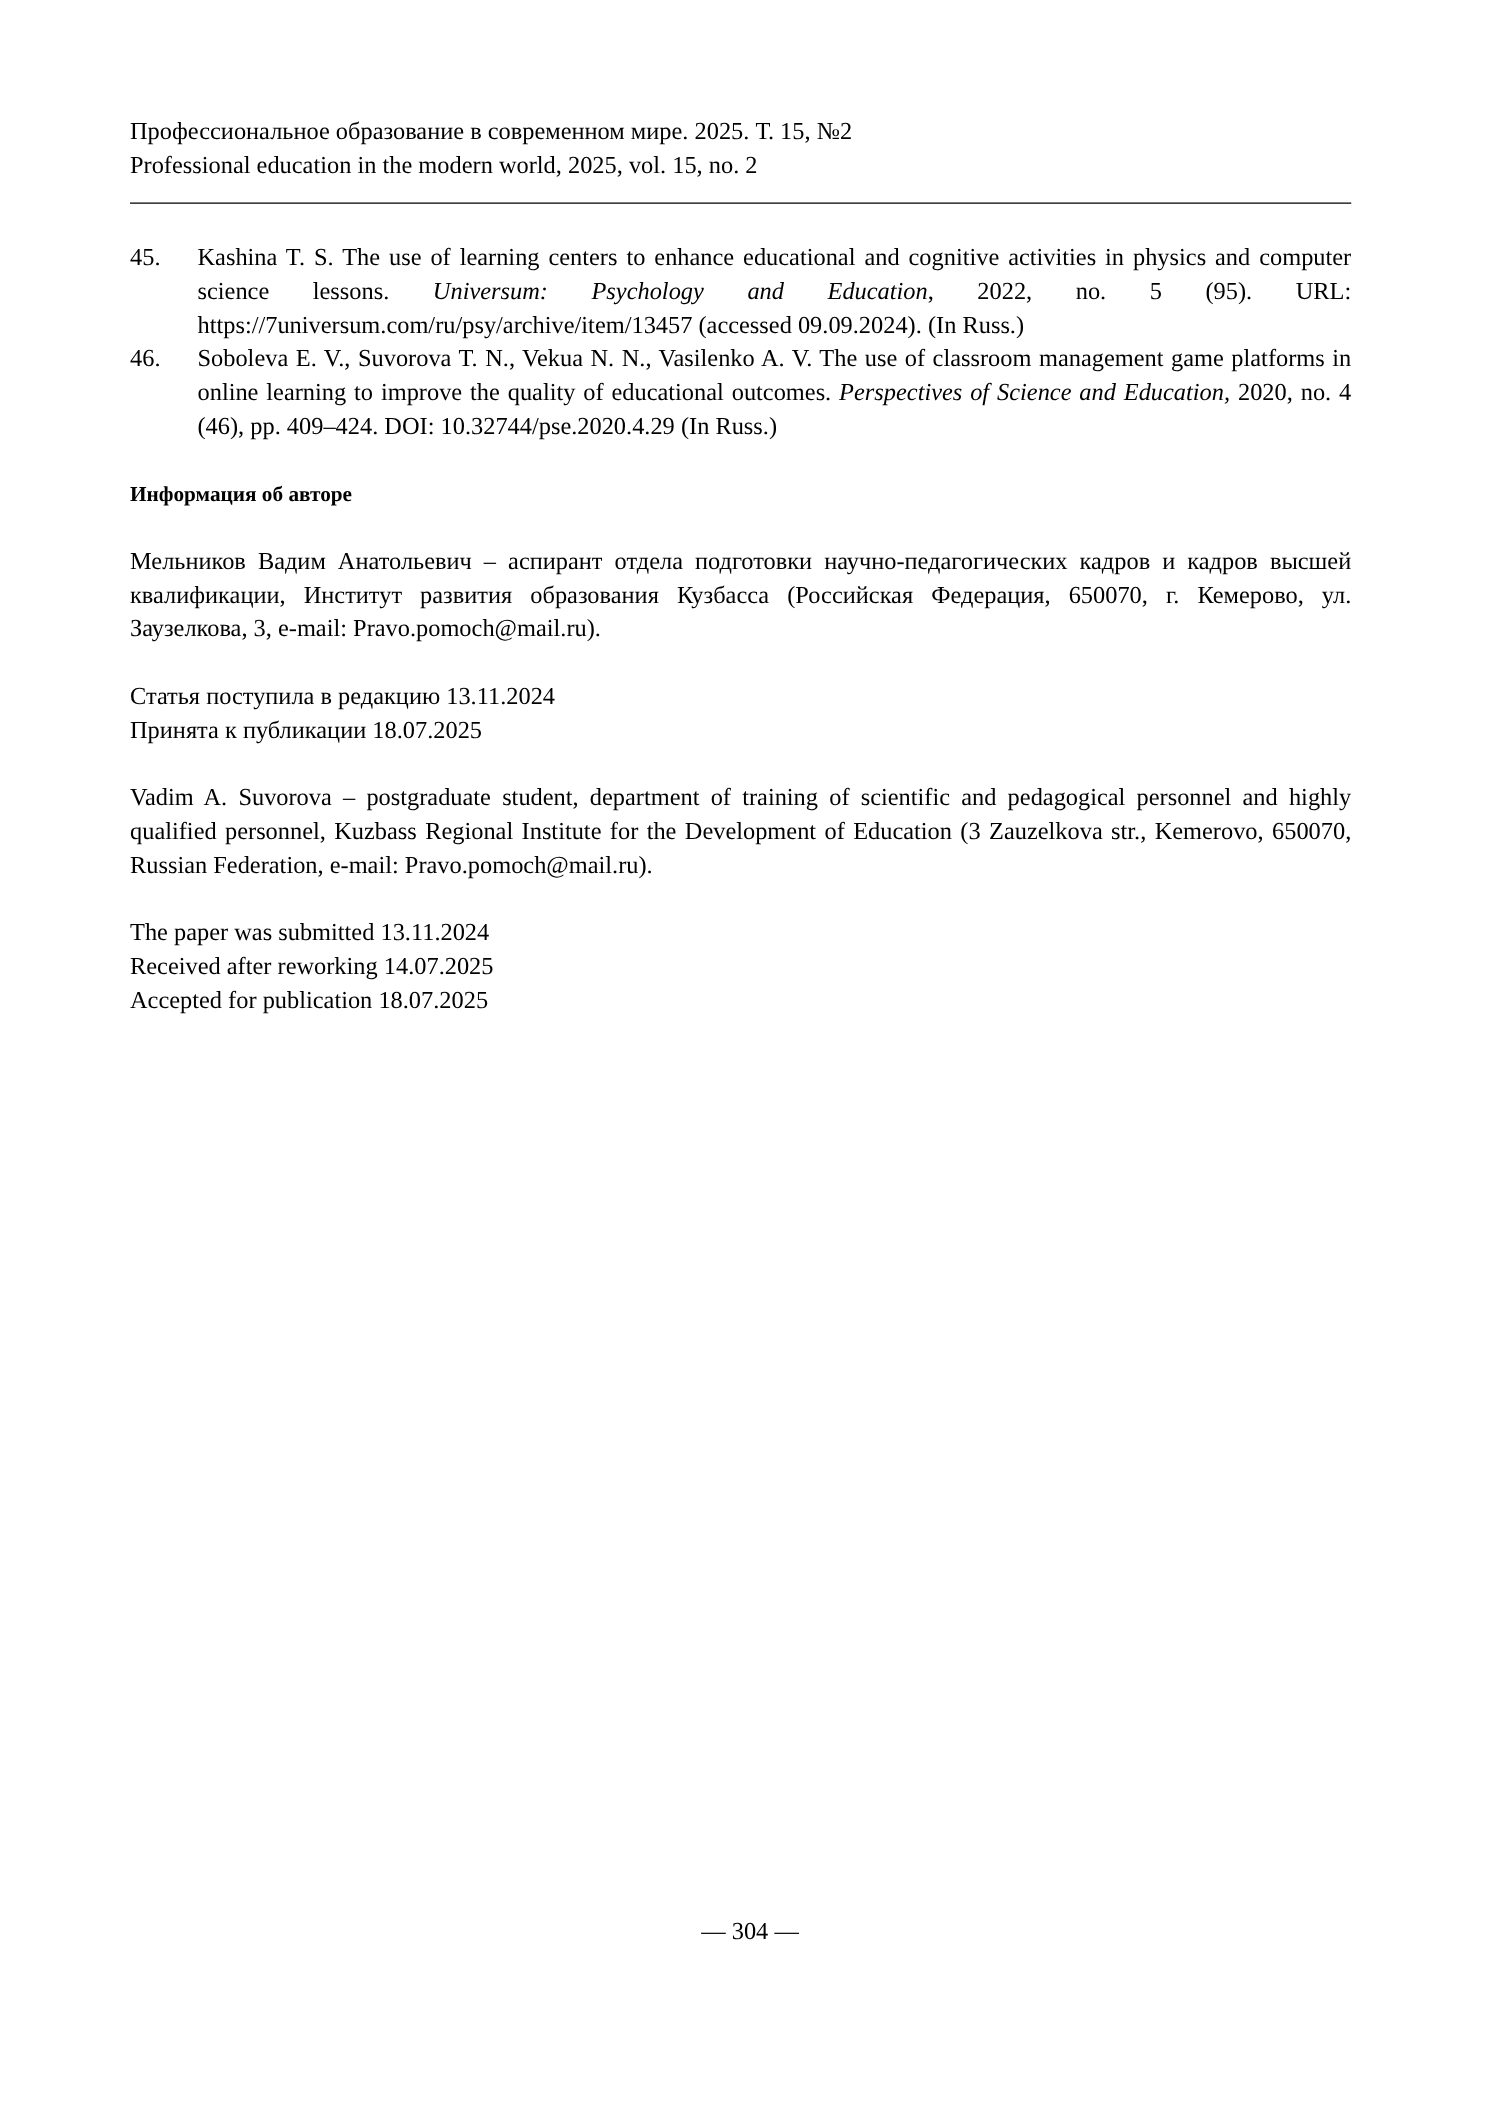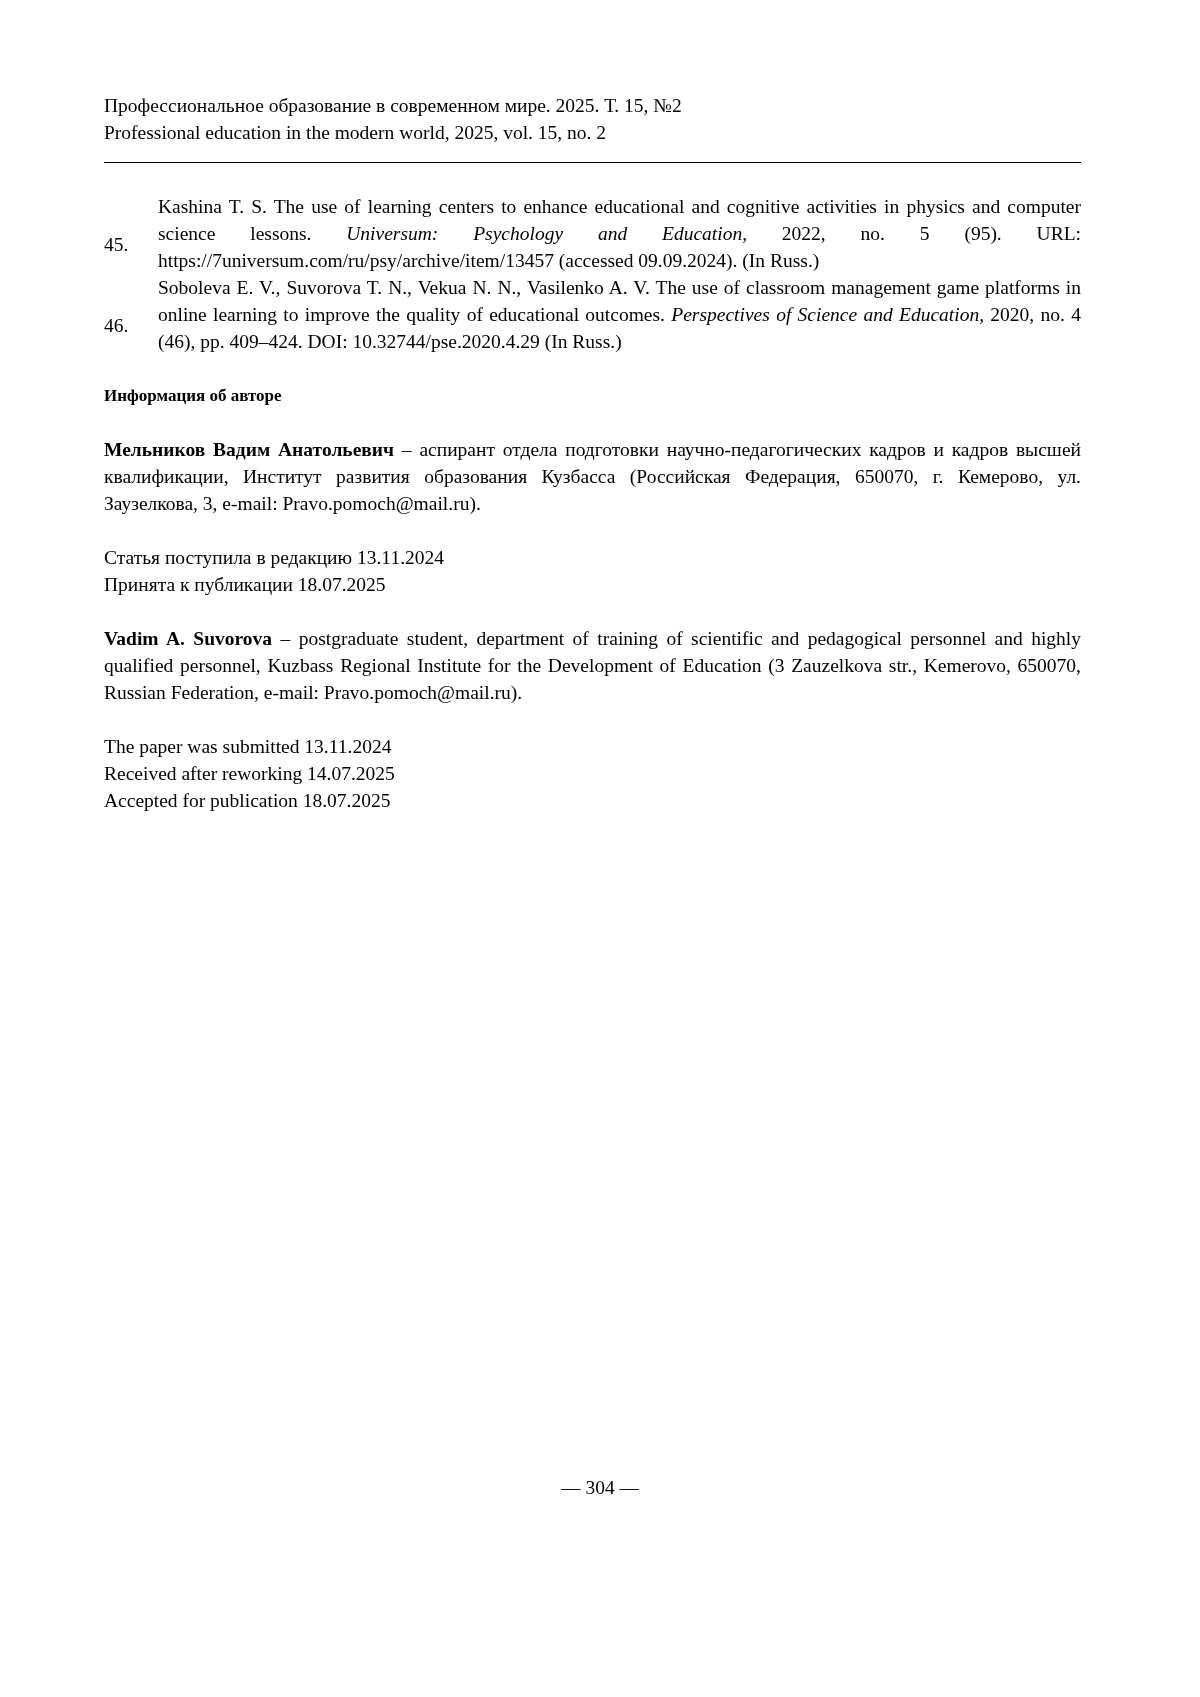"45." .ref-num { margin-top: 38px -> none }
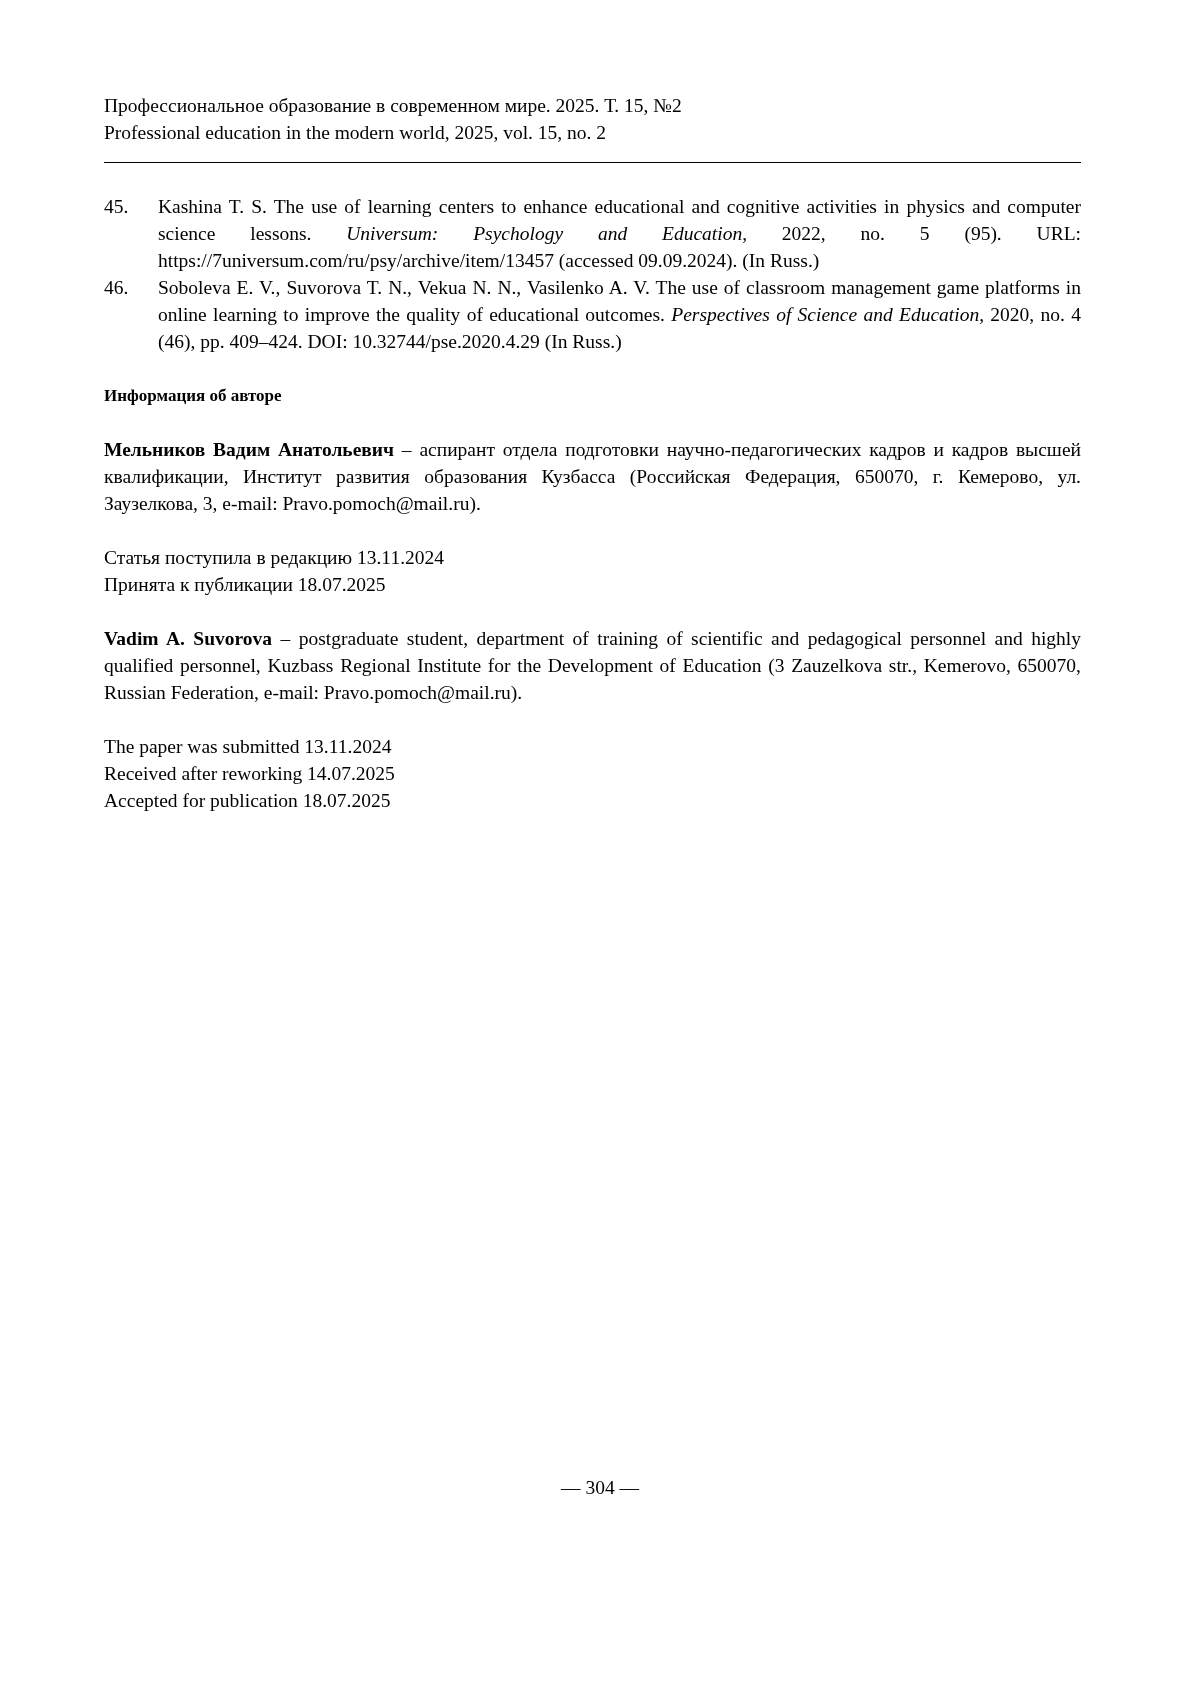"Мельников Вадим Анатольевич" .author-name { font-weight: bold -> normal }
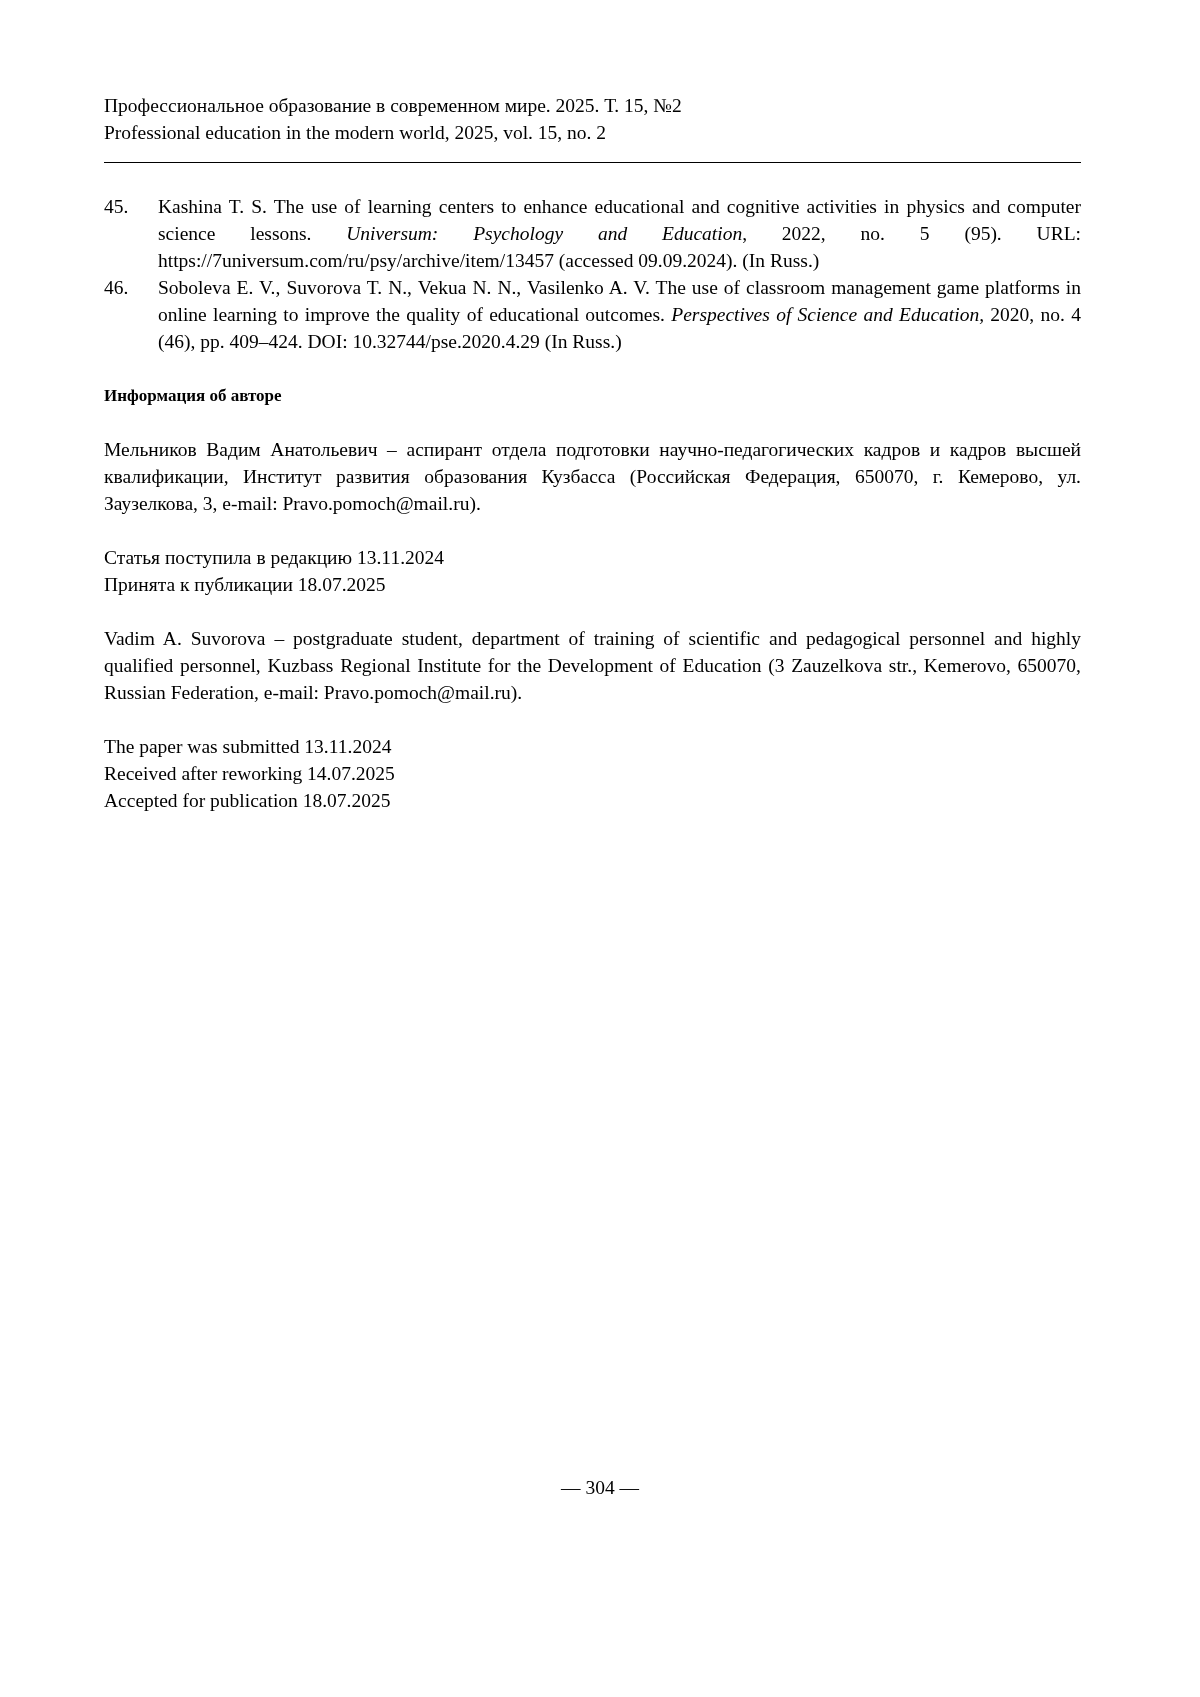"— 304 —" .footer { top: 1474px -> 1532px }
